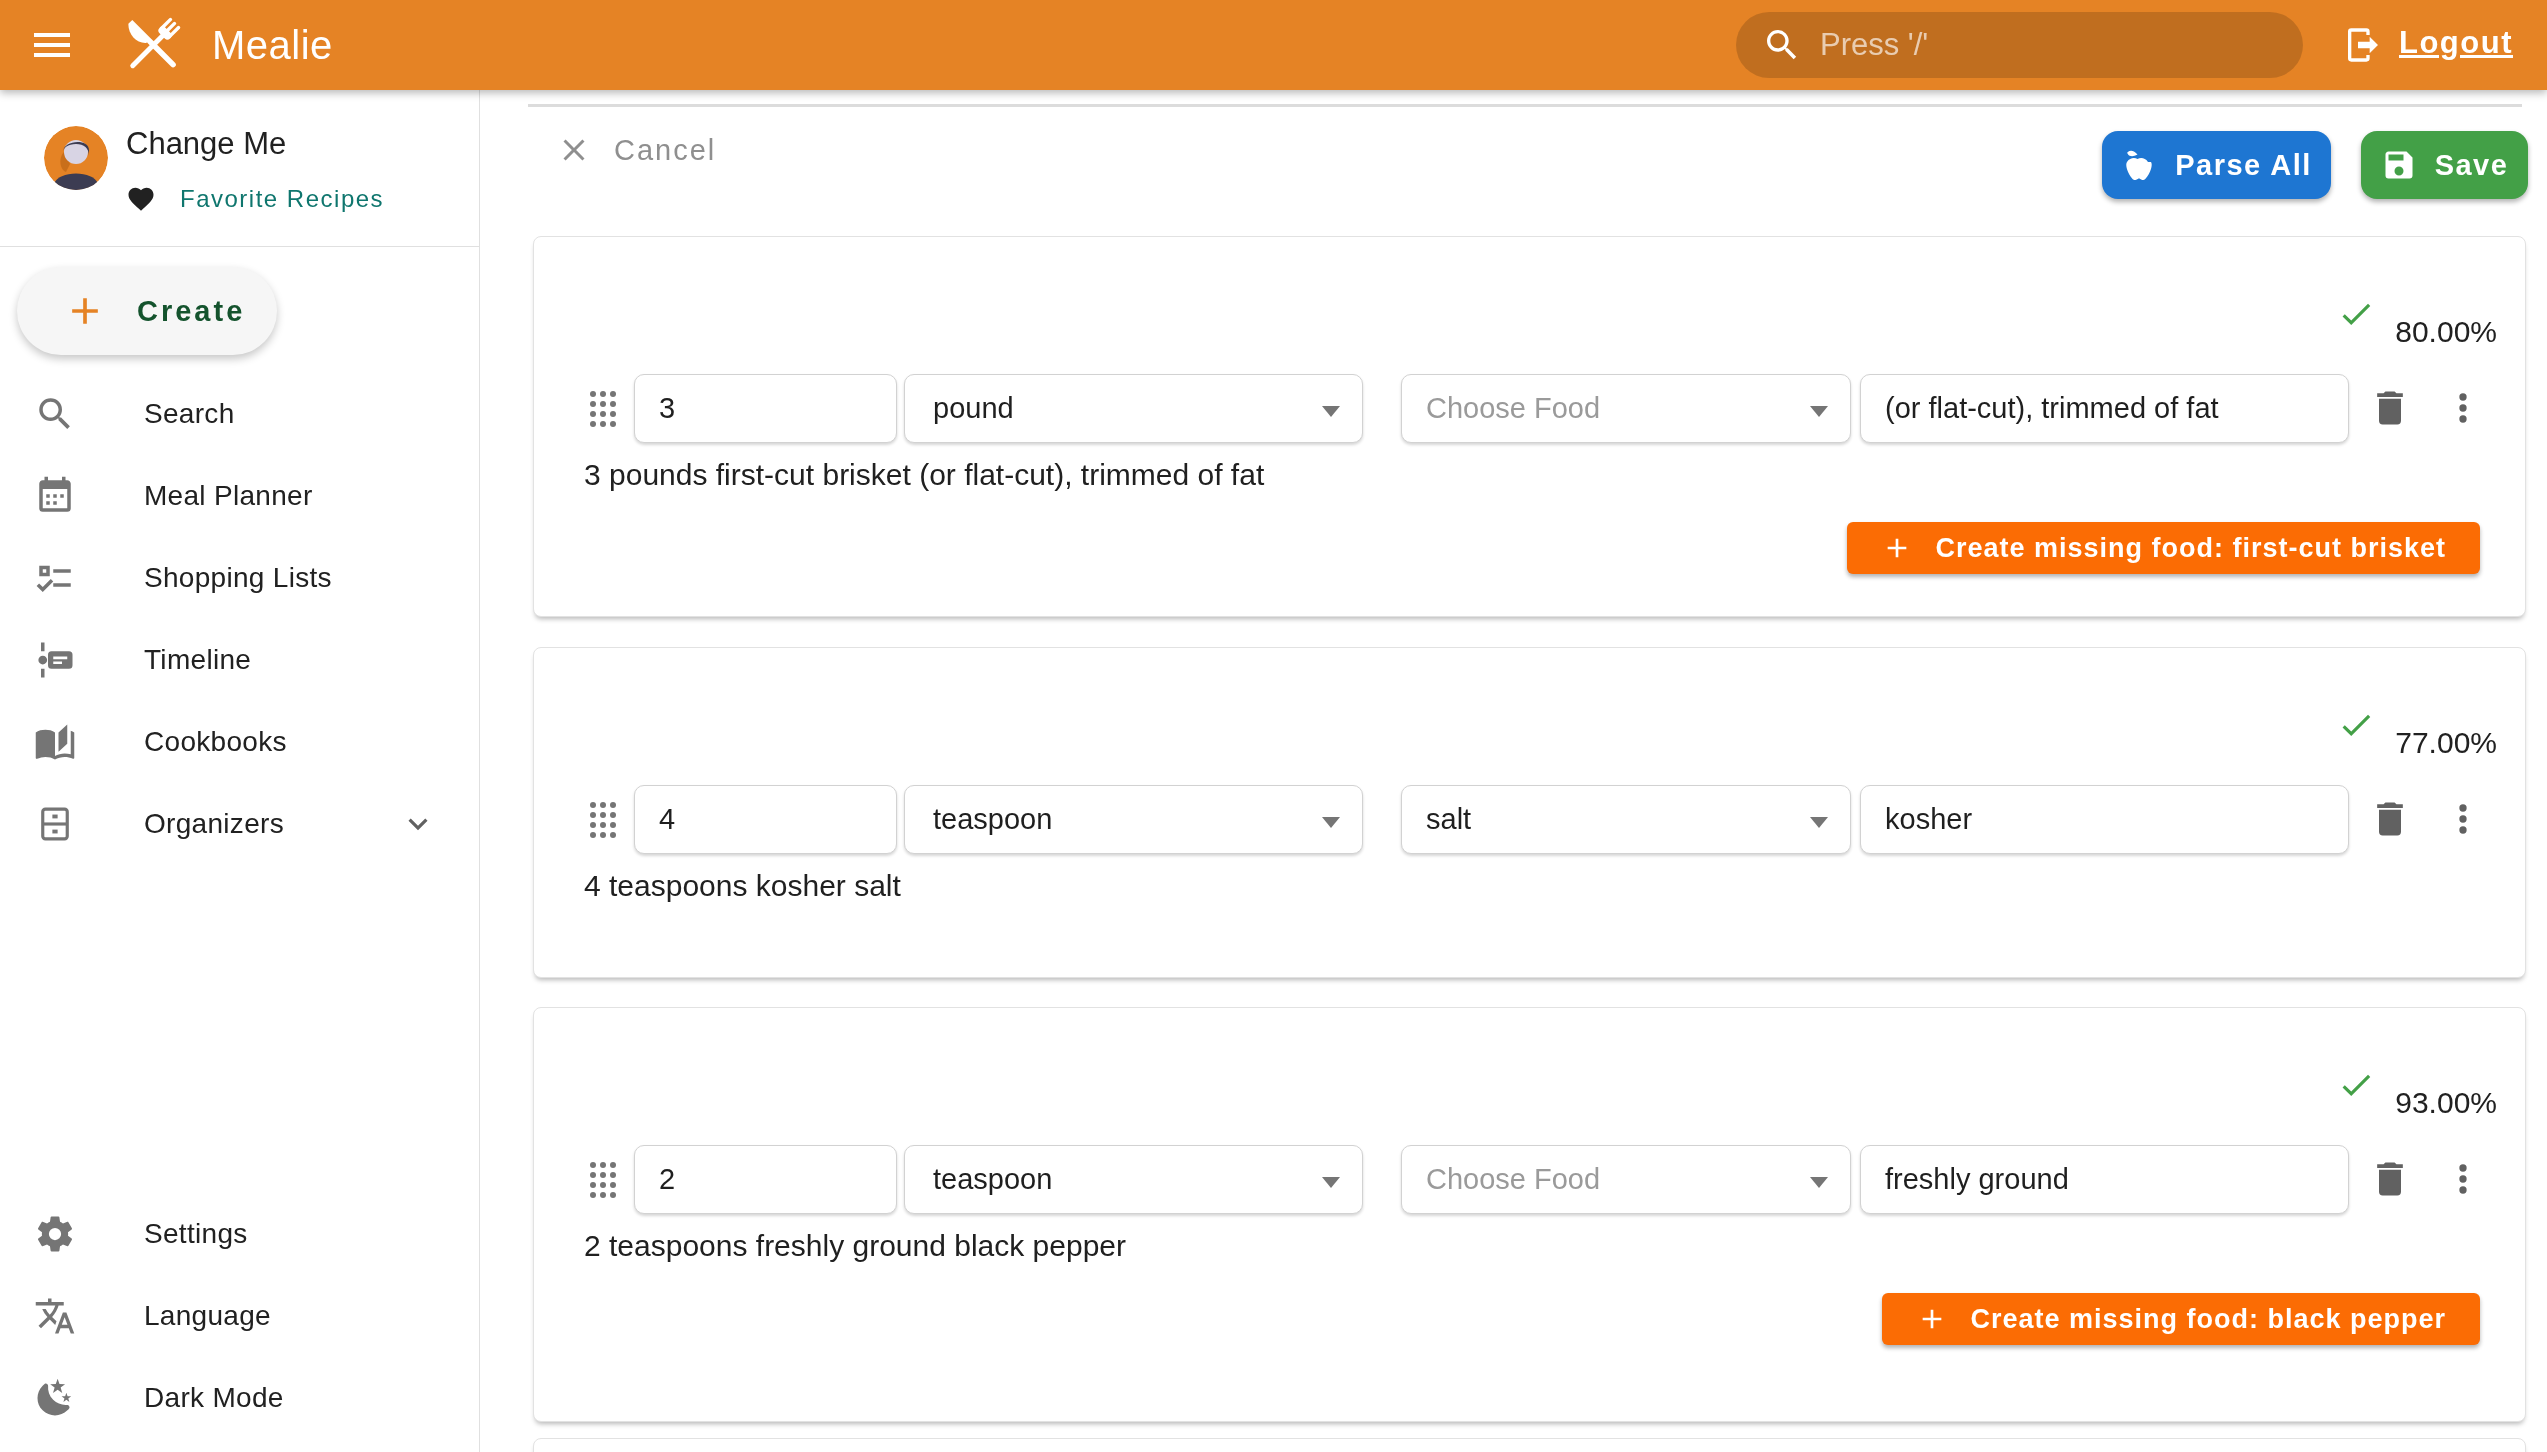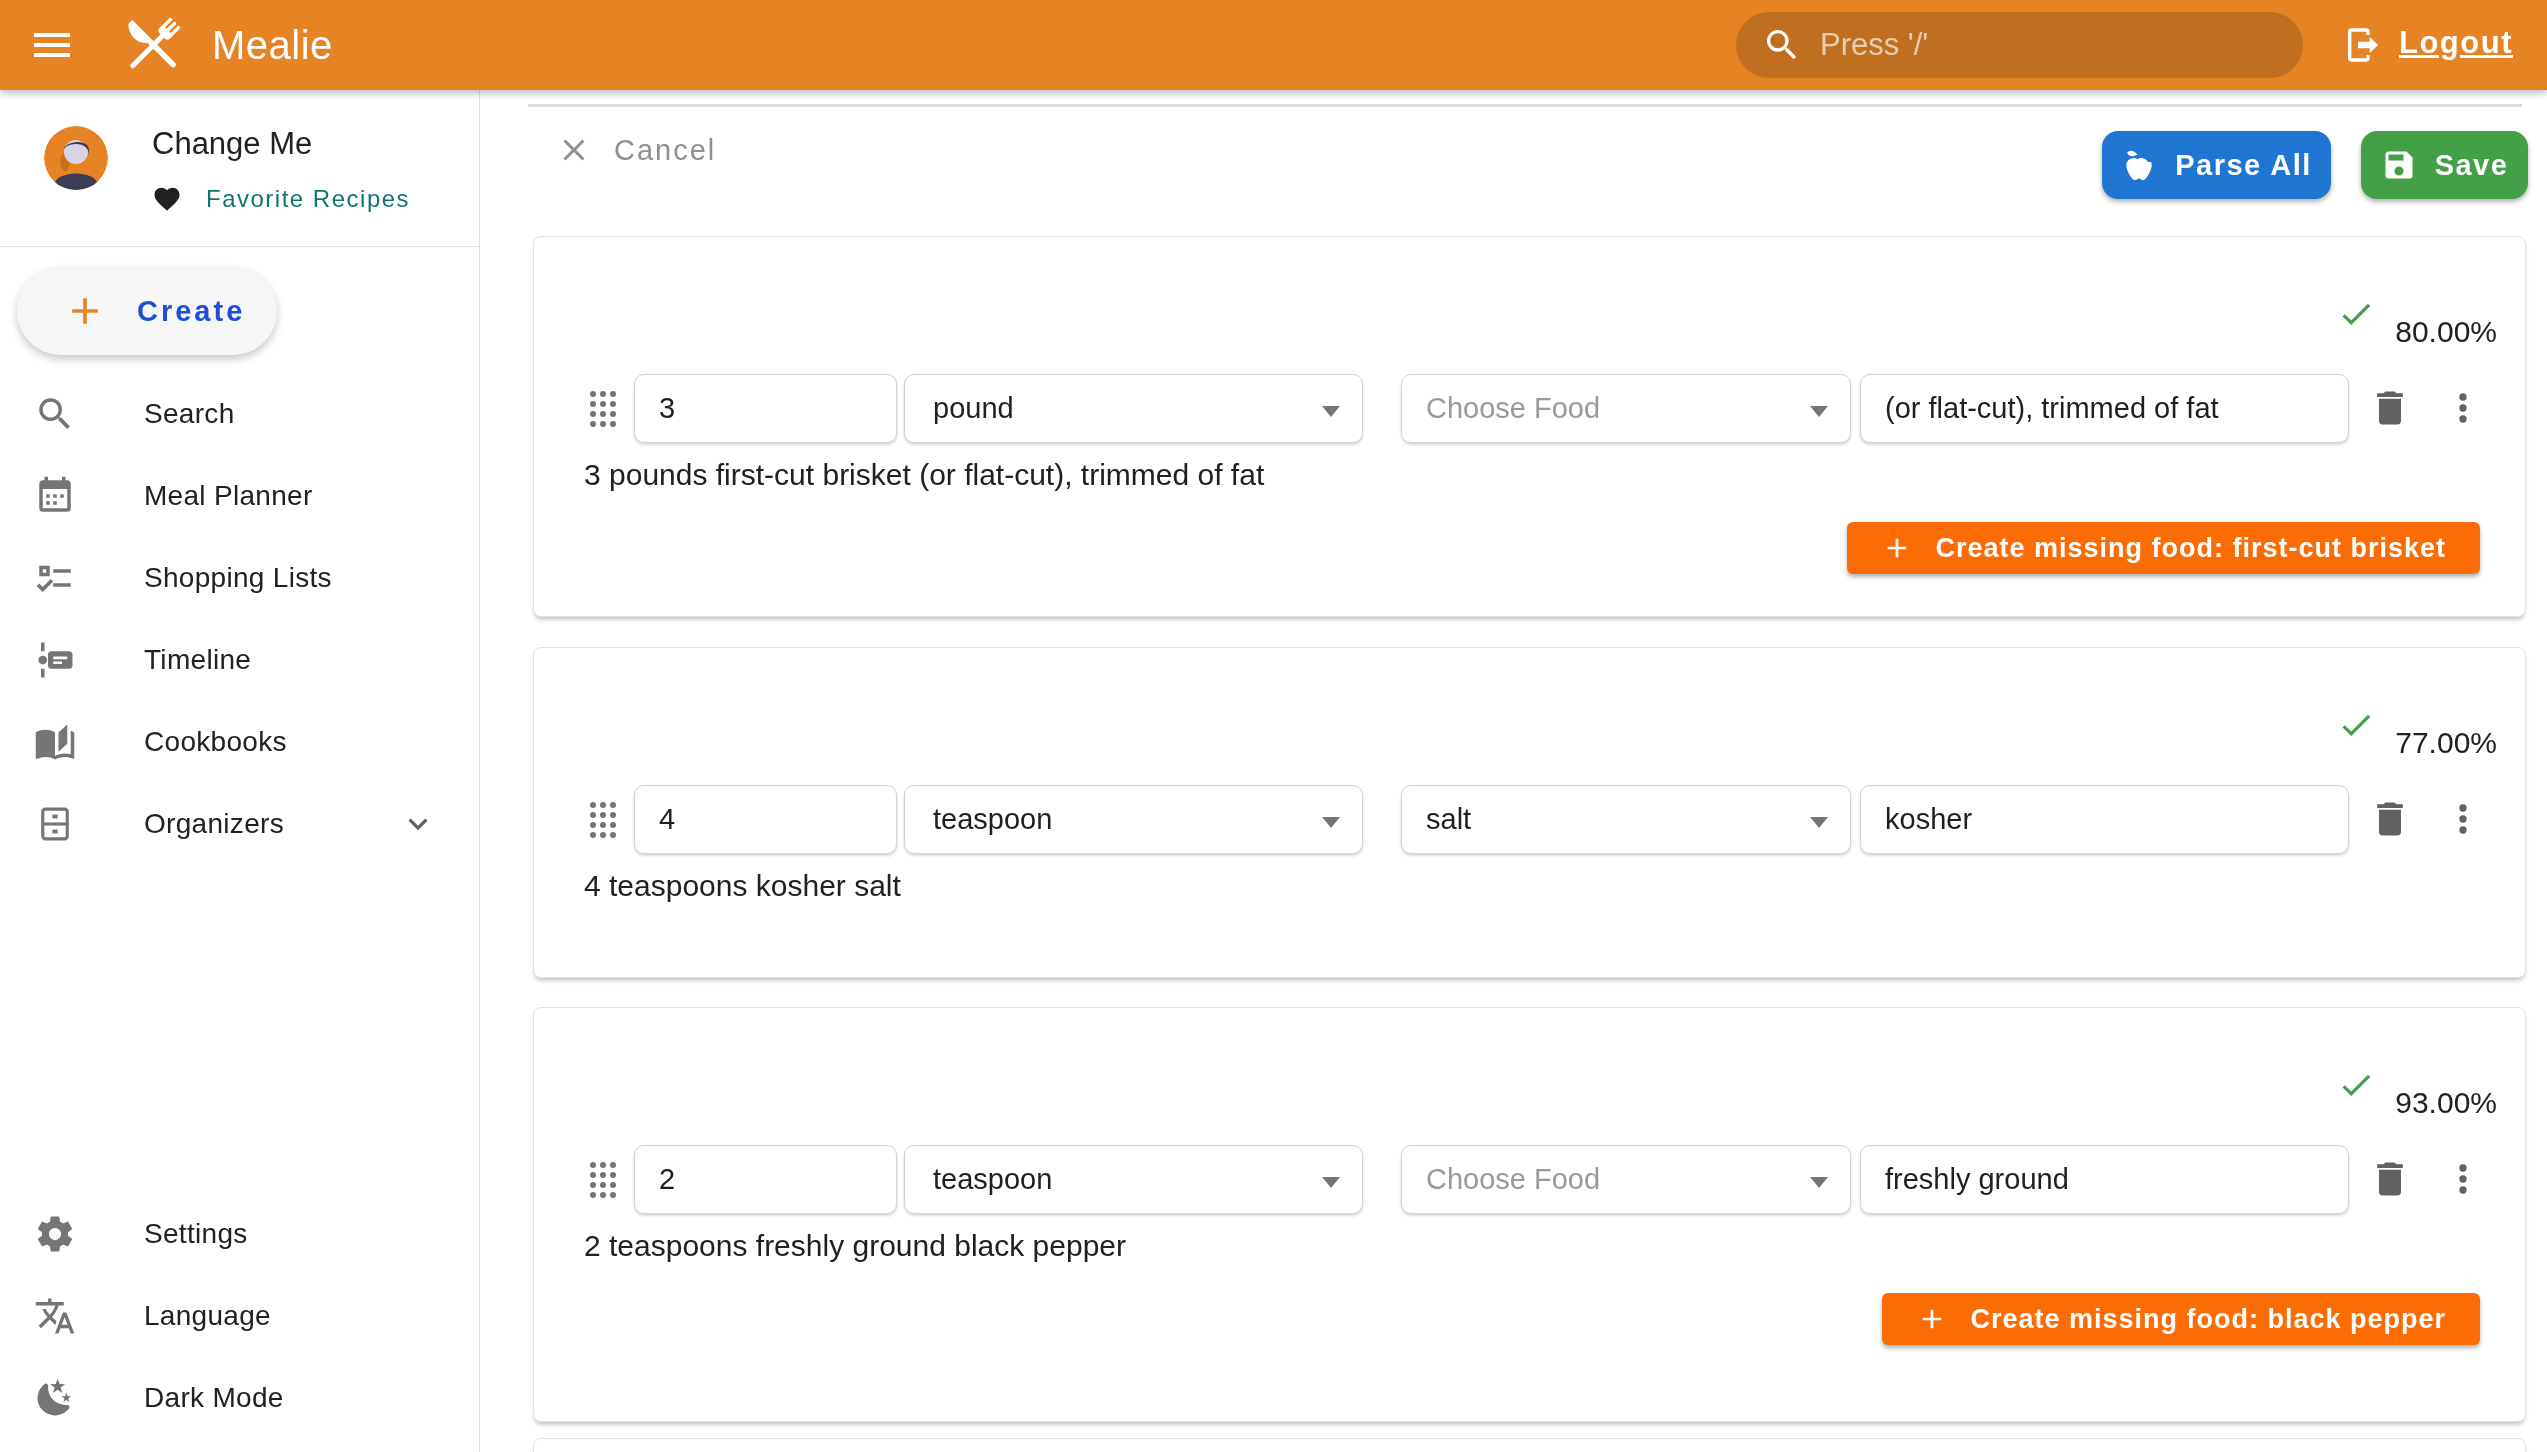"Change Me" .user-info { margin-left: 44px -> 18px }
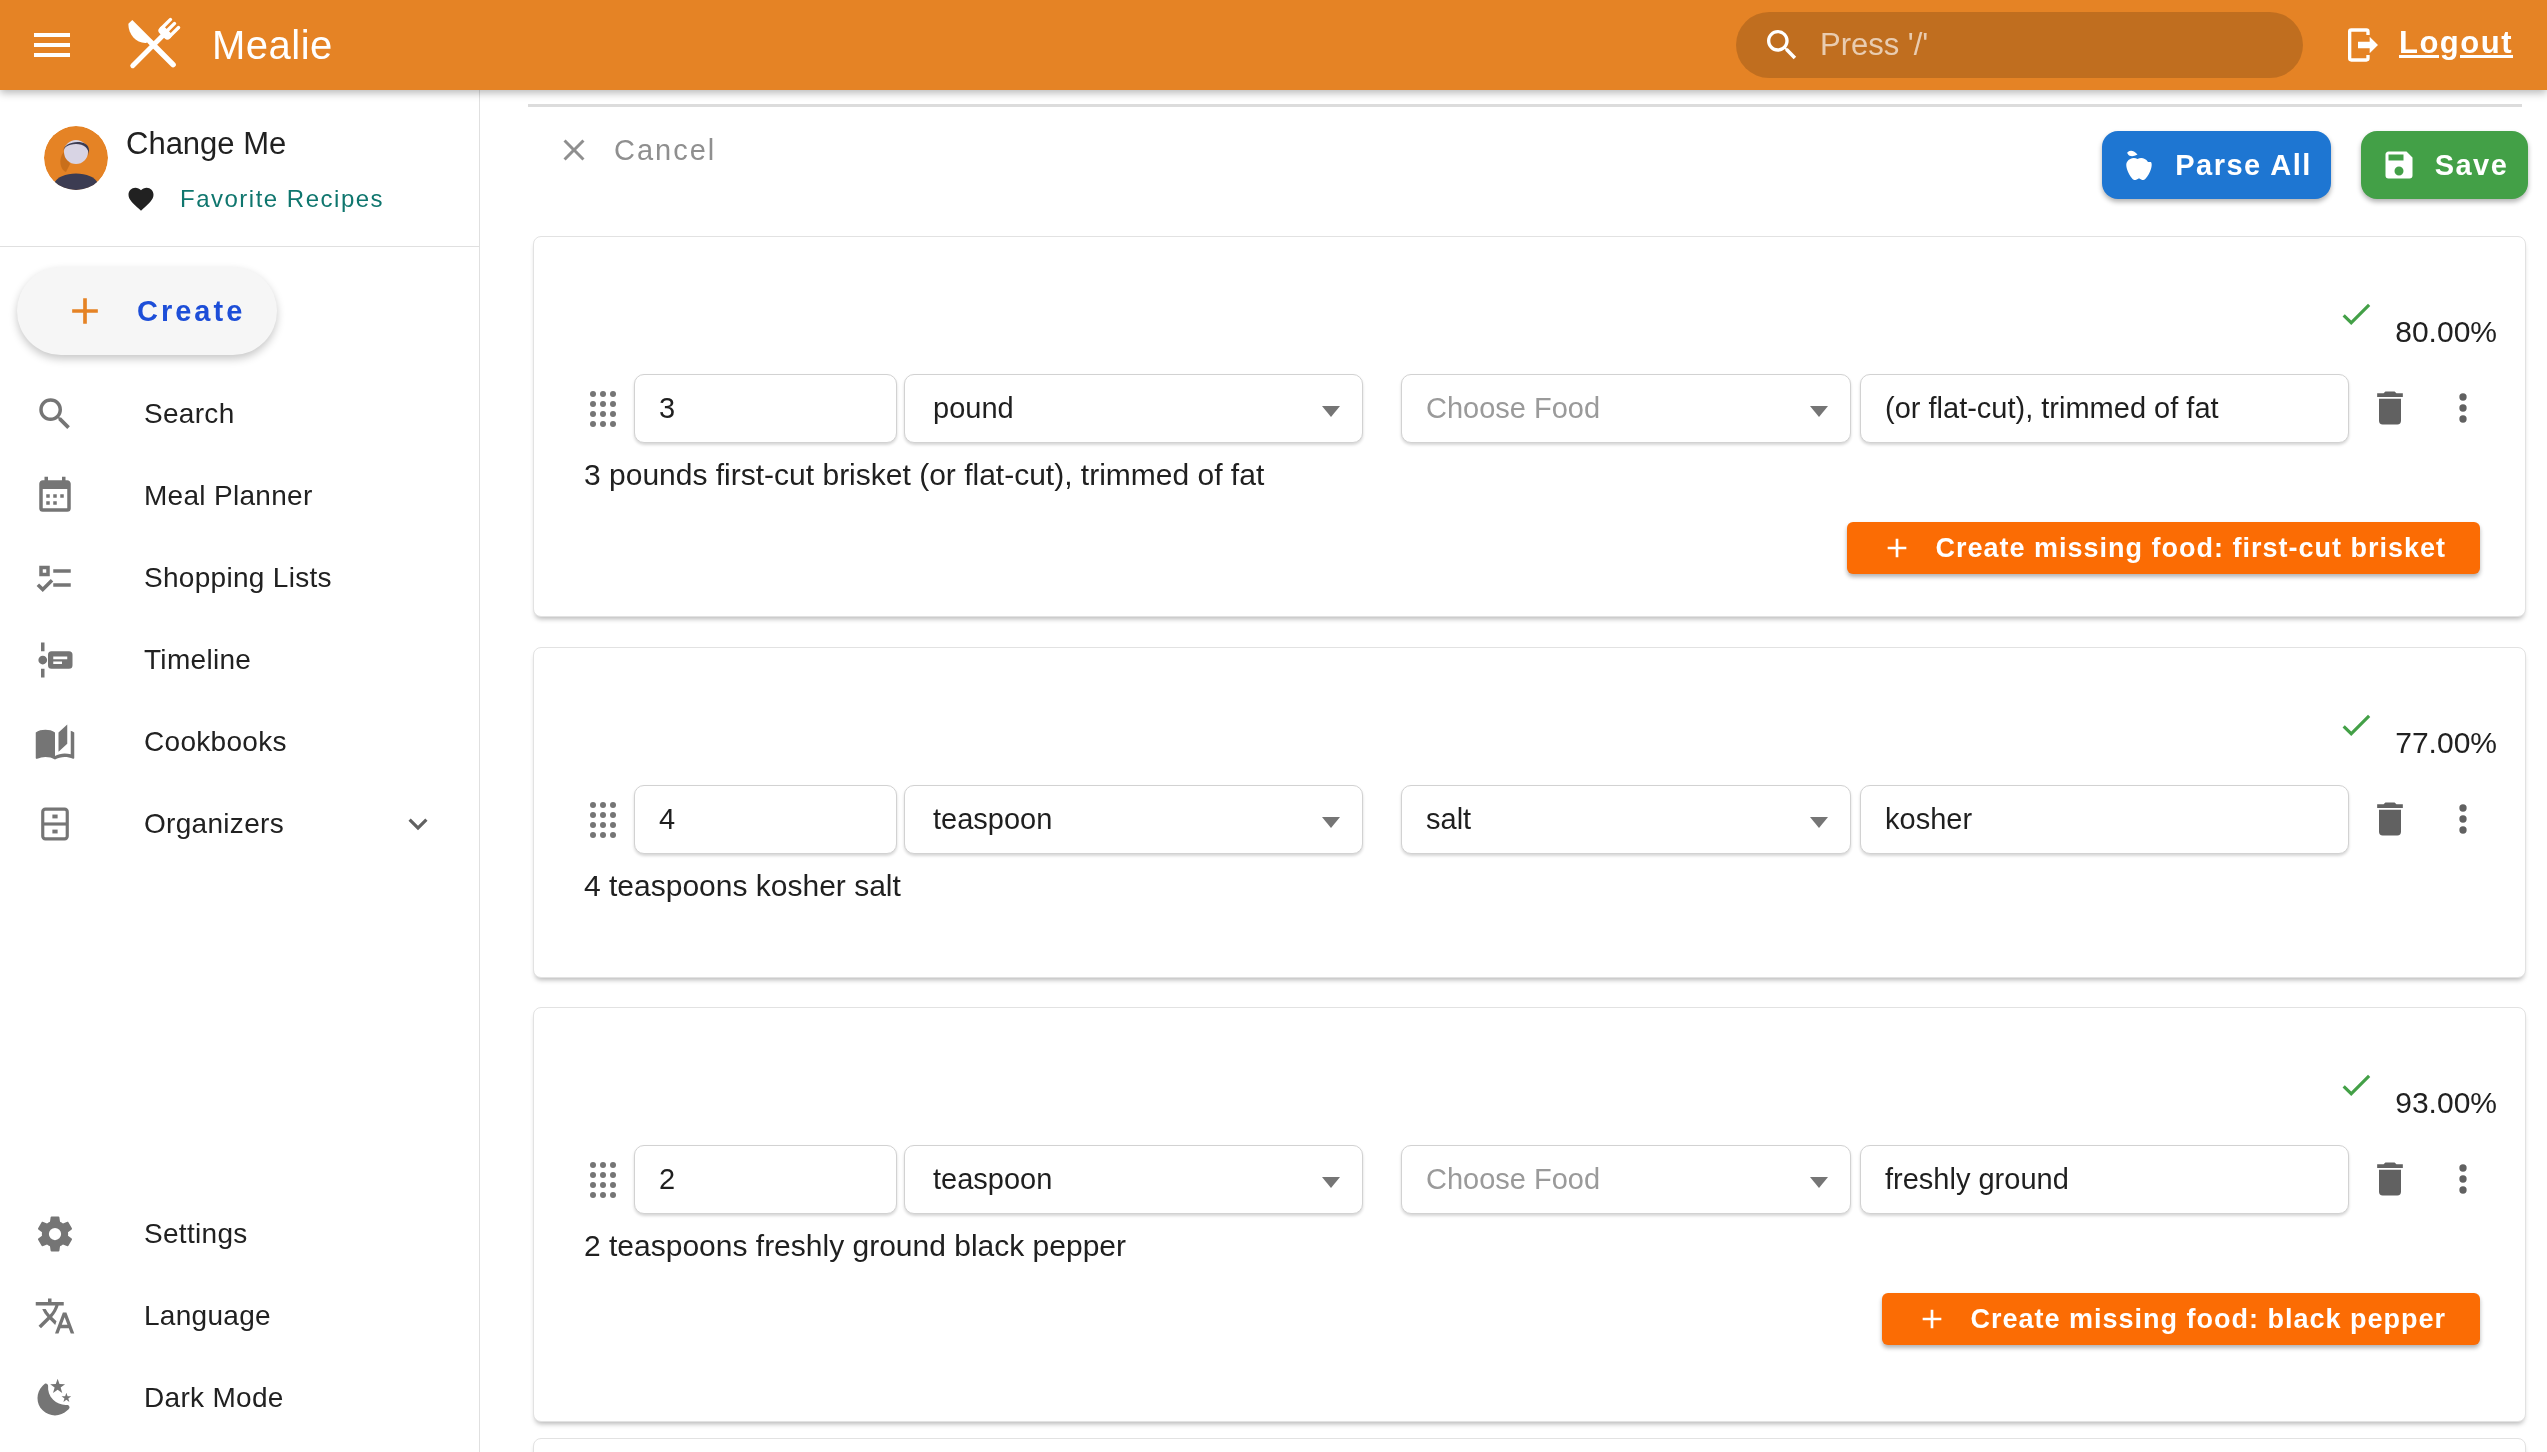"Create" .create-btn span { color: #1d4ed8 -> #14532d }
